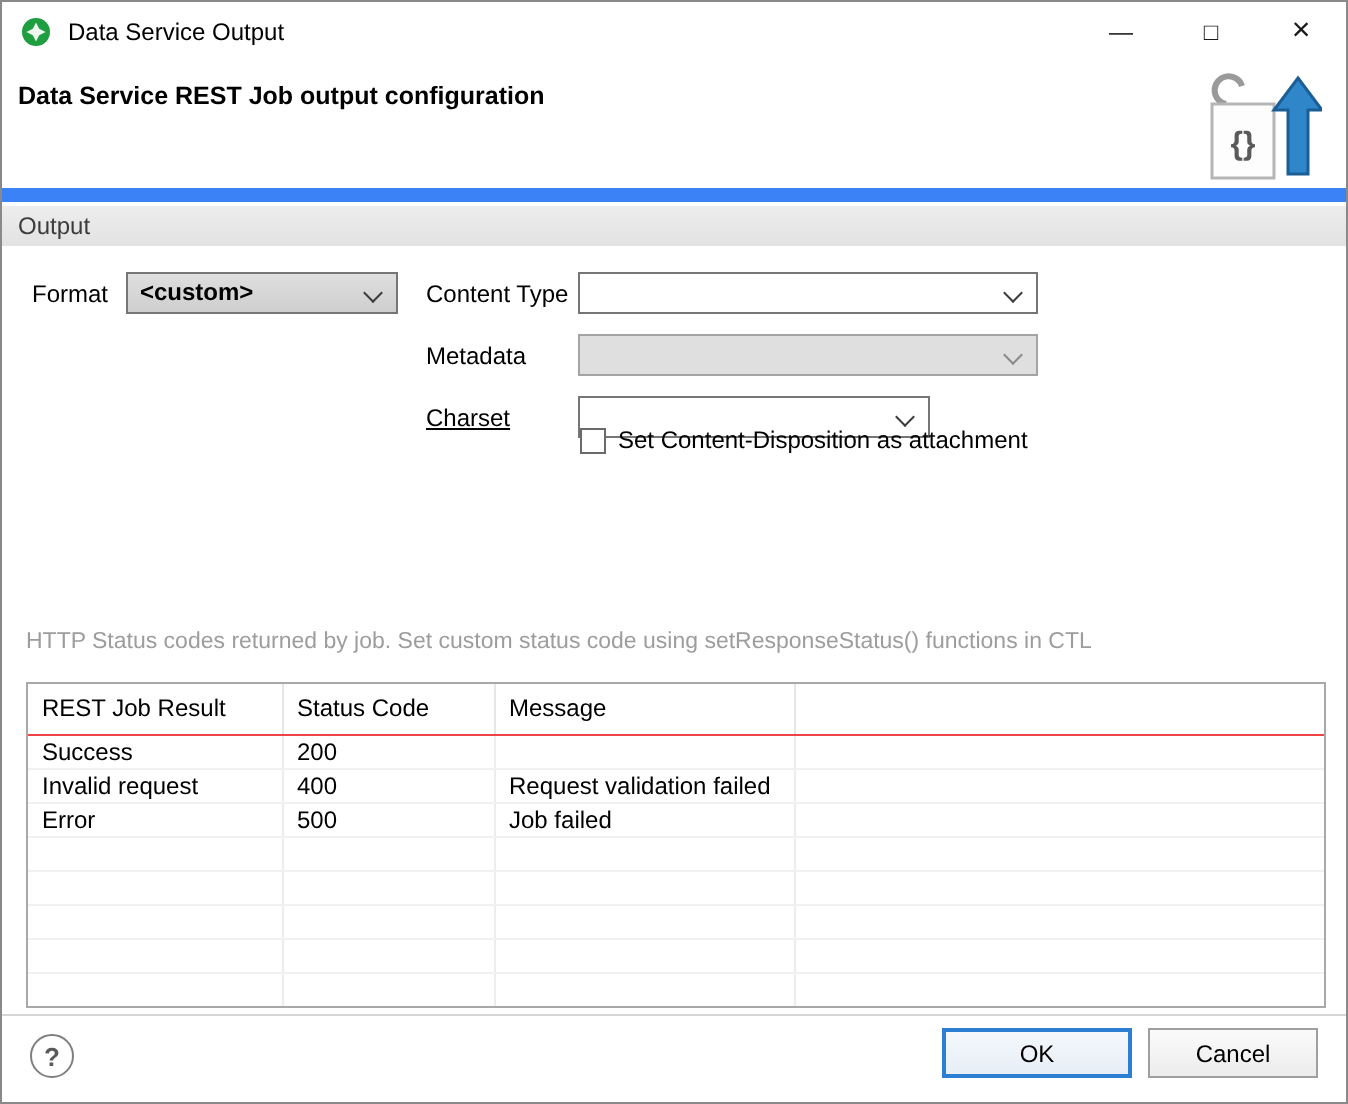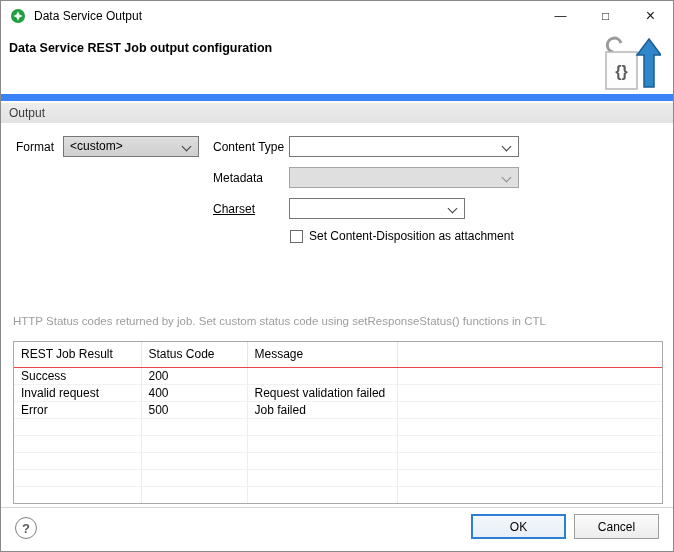"<custom>" .combo { font-weight: none -> bold }
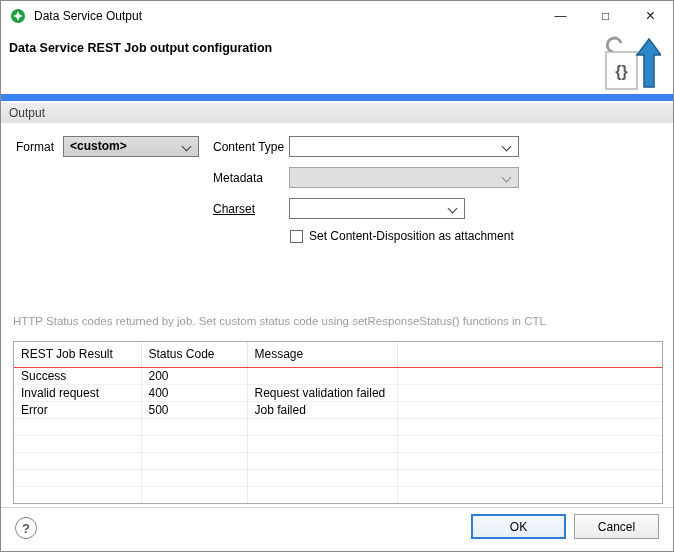"Set Content-Disposition as attachment" .checkbox-row { top: 106px -> 90px }
